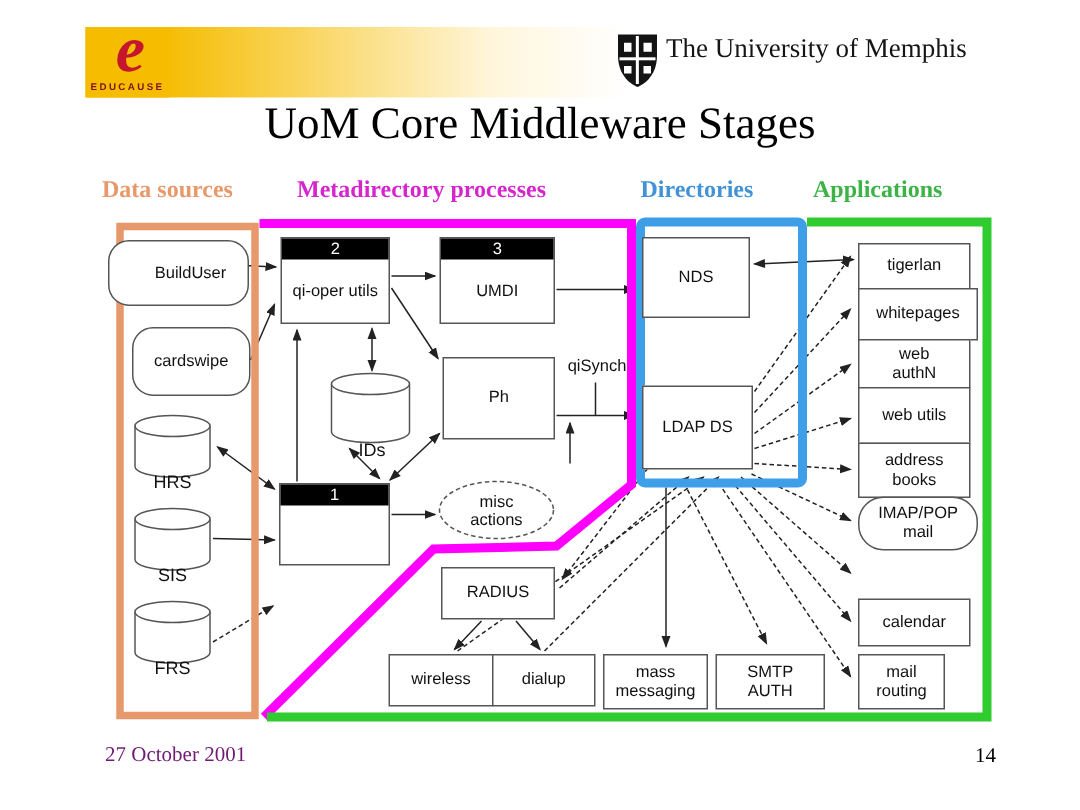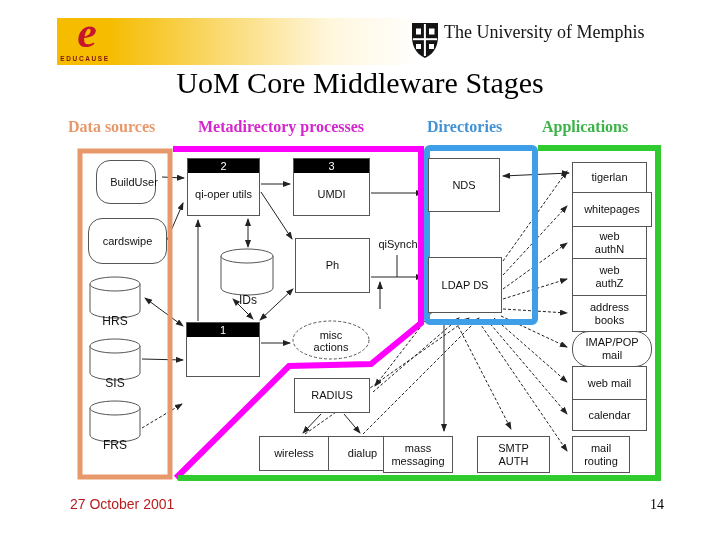"BuildUser" div.node { left: 96px -> 72px; width: 60px -> 94px }
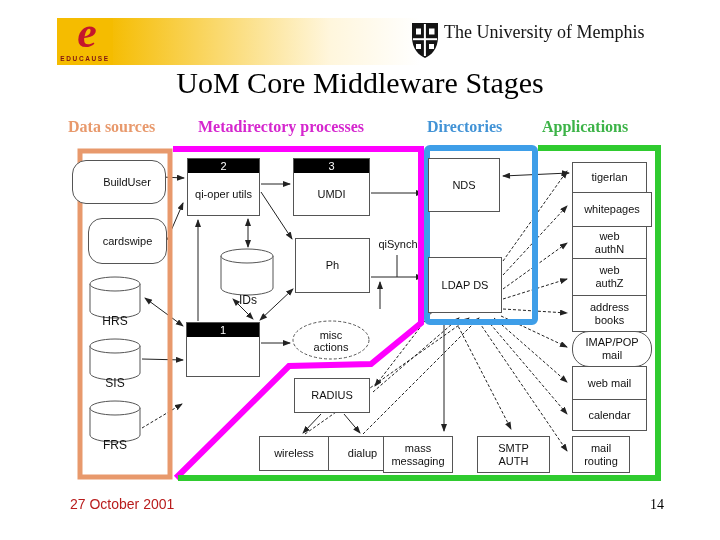"web authZ" div.nbody { text: authZ -> utils }
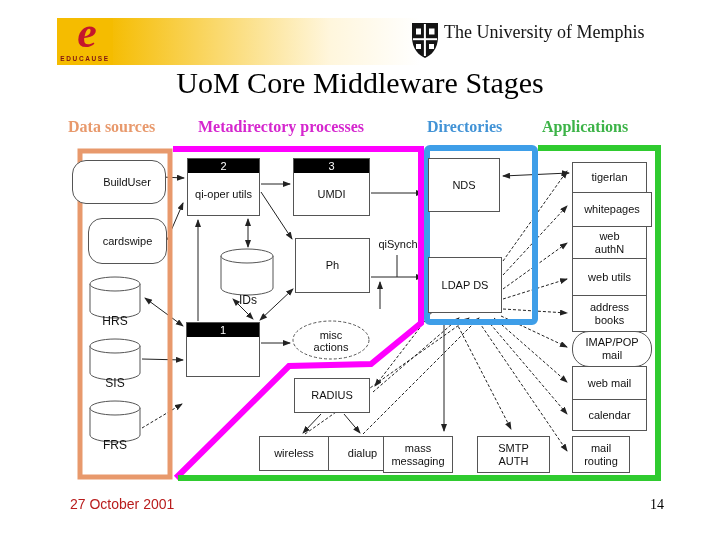"web mail" div.node { html: <div> <div>web mail</div> </div> -> none }
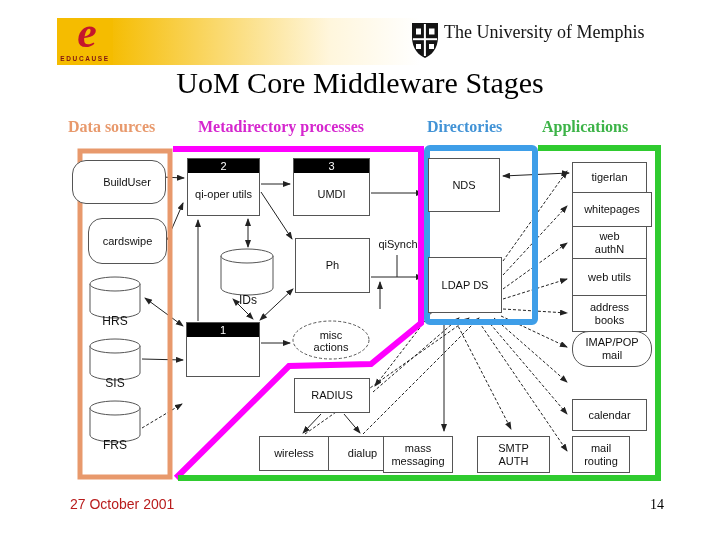"mass messaging" div.node { left: 383px -> 402px }
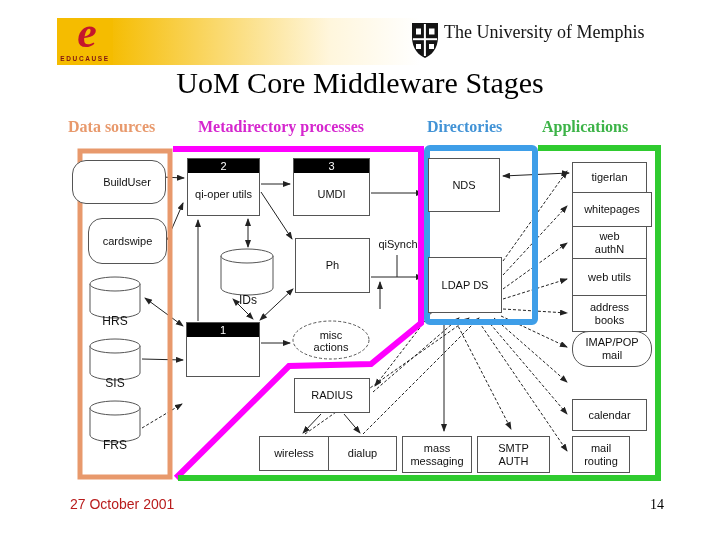"27 October 2001" .footer-date { color: #b91c1c -> #701a75; font-family: Liberation Sans, sans-serif -> Liberation Serif, serif }
